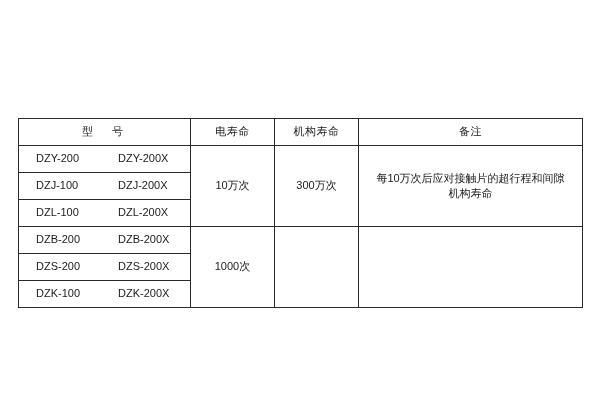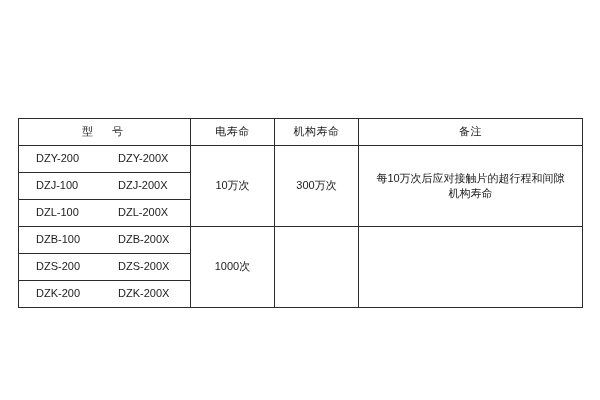"DZB-100" span.model-a { text: DZB-100 -> DZB-200 }
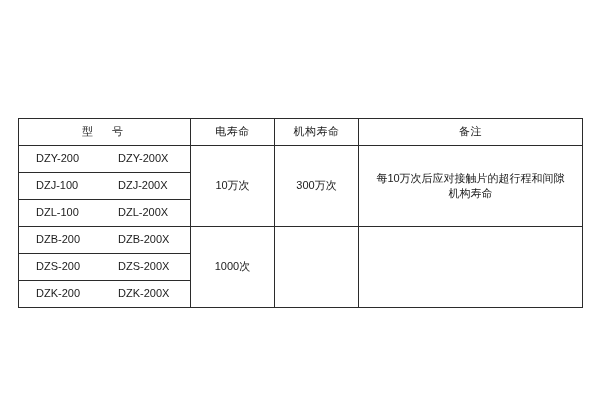"DZK-200" span.model-a { text: DZK-200 -> DZK-100 }
